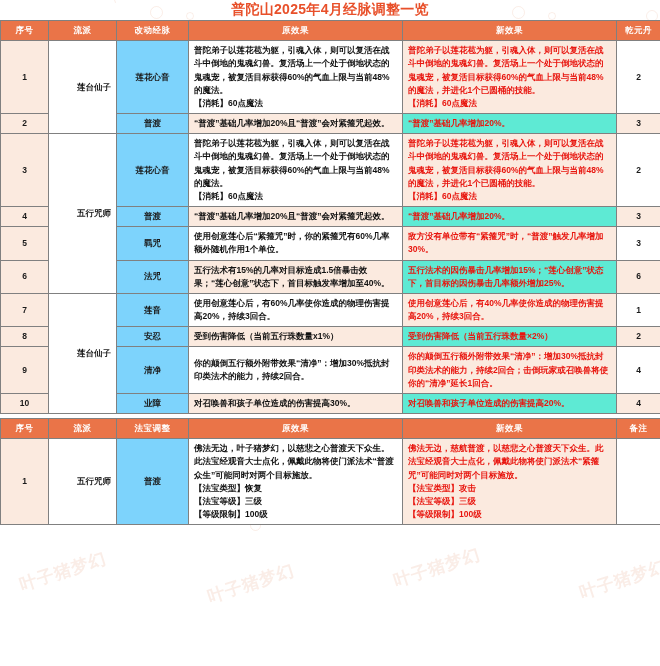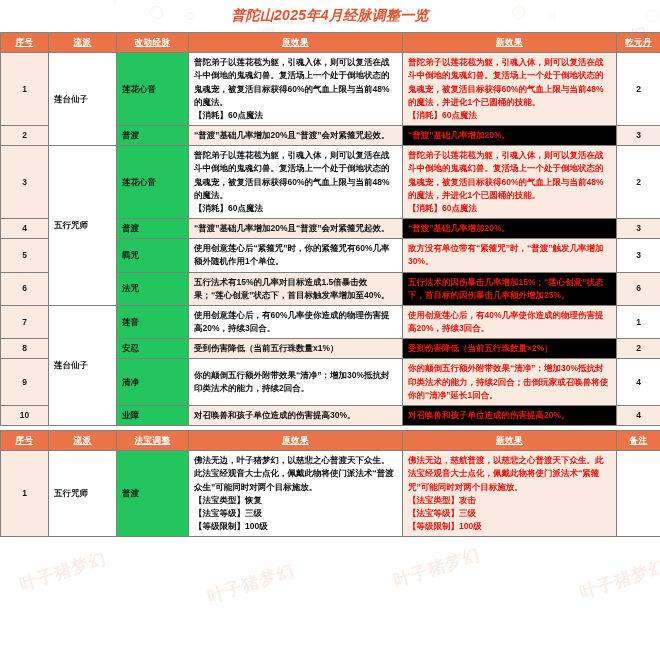"普陀山2025年4月经脉调整一览" .title-bar { font-style: italic -> none; height: 32px -> 20px }
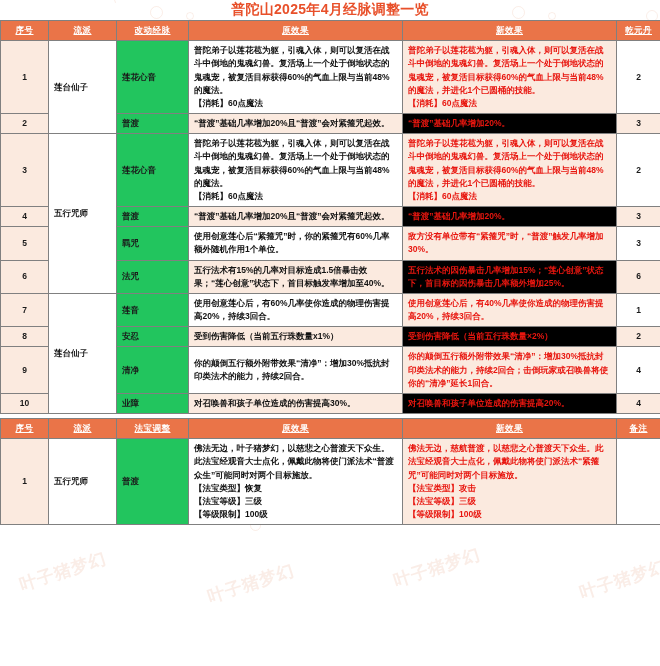"序号" thead th { text-decoration: underline -> none }
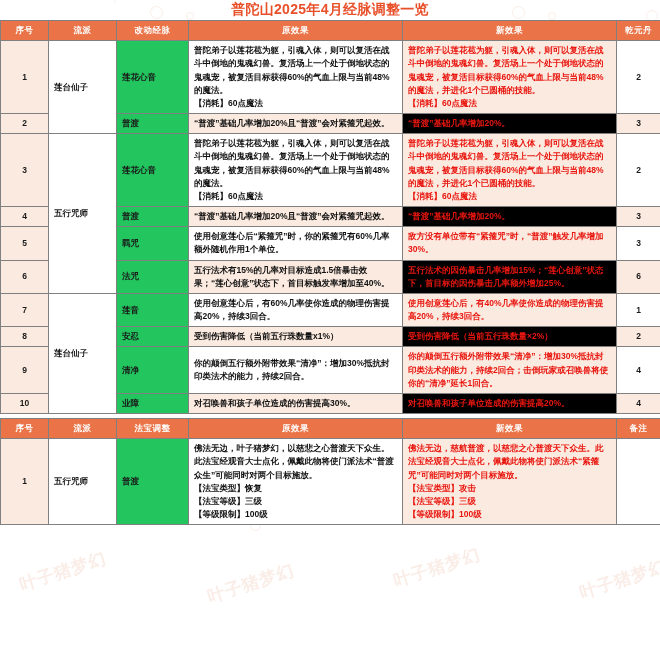"莲花心音" td.c-meridian { background: #22c55e -> #7dd3fc; text-align: none -> center }
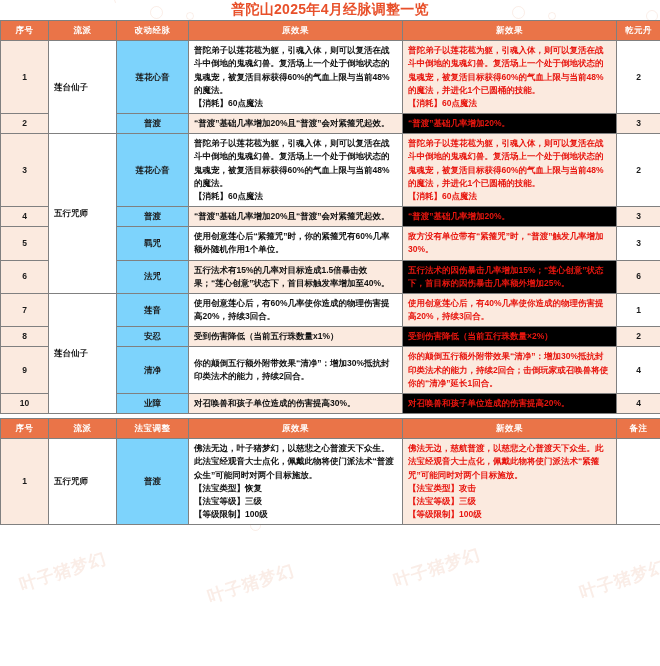"莲台仙子" td.c-school { text-align: left -> right }
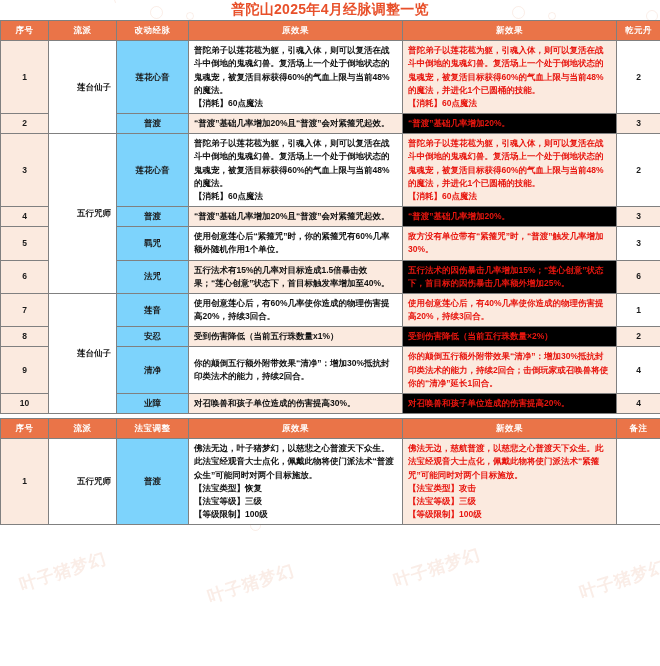"“普渡”基础几率增加20%。" tr.alt td.c-new { background: #000000 -> #5eead4 }
